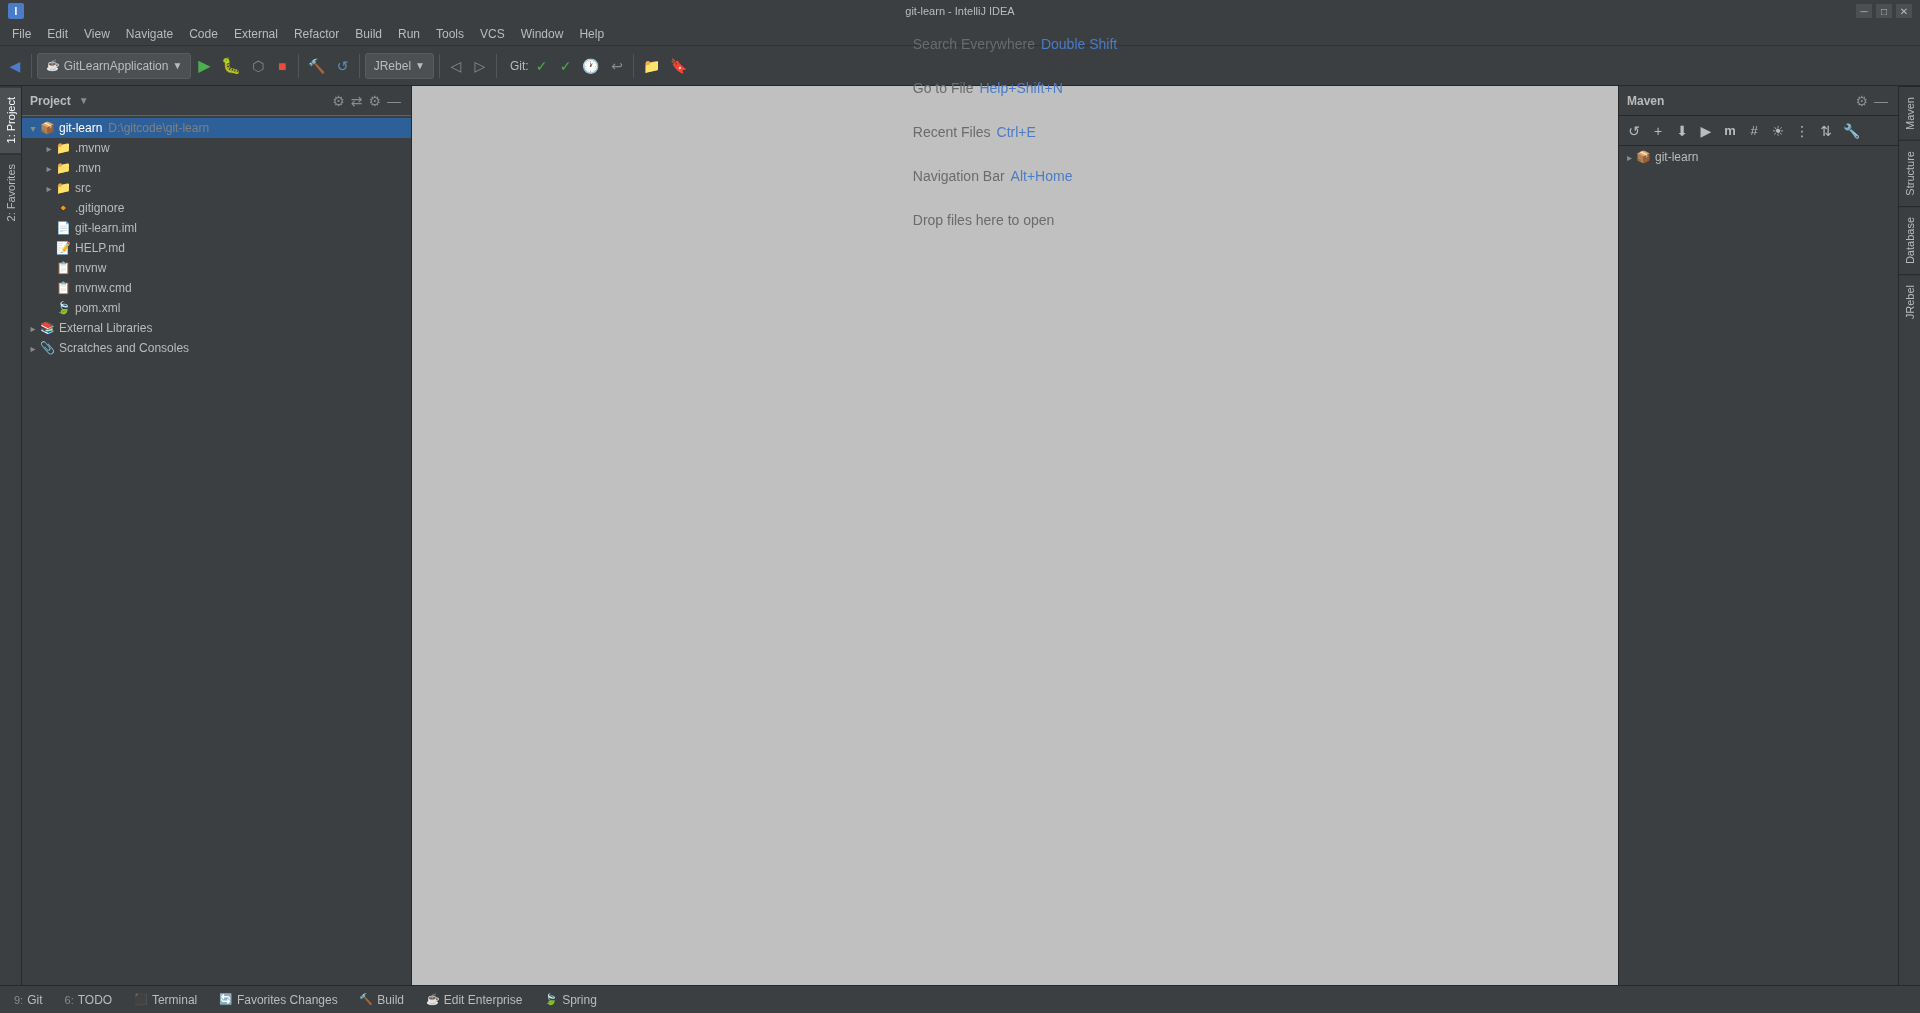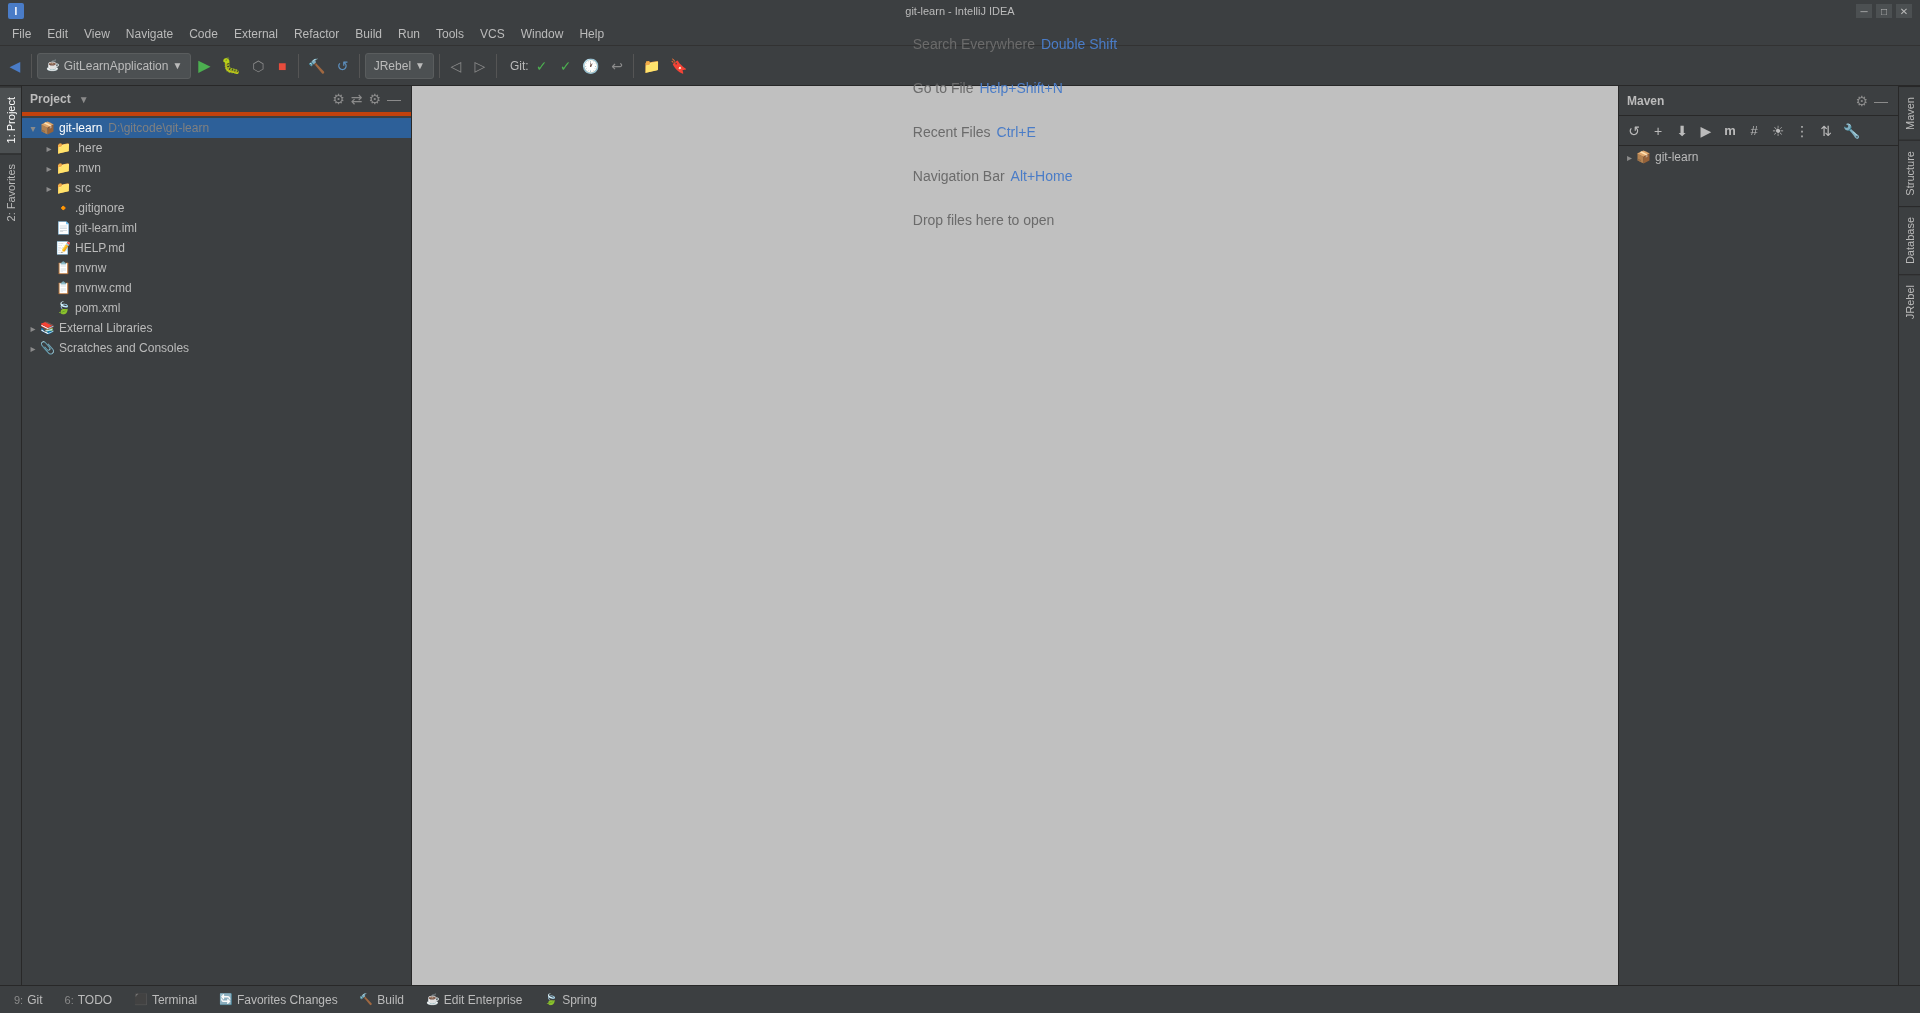"Project" .project-header { border-bottom: 4px solid #c2410c -> 1px solid #c2410c }
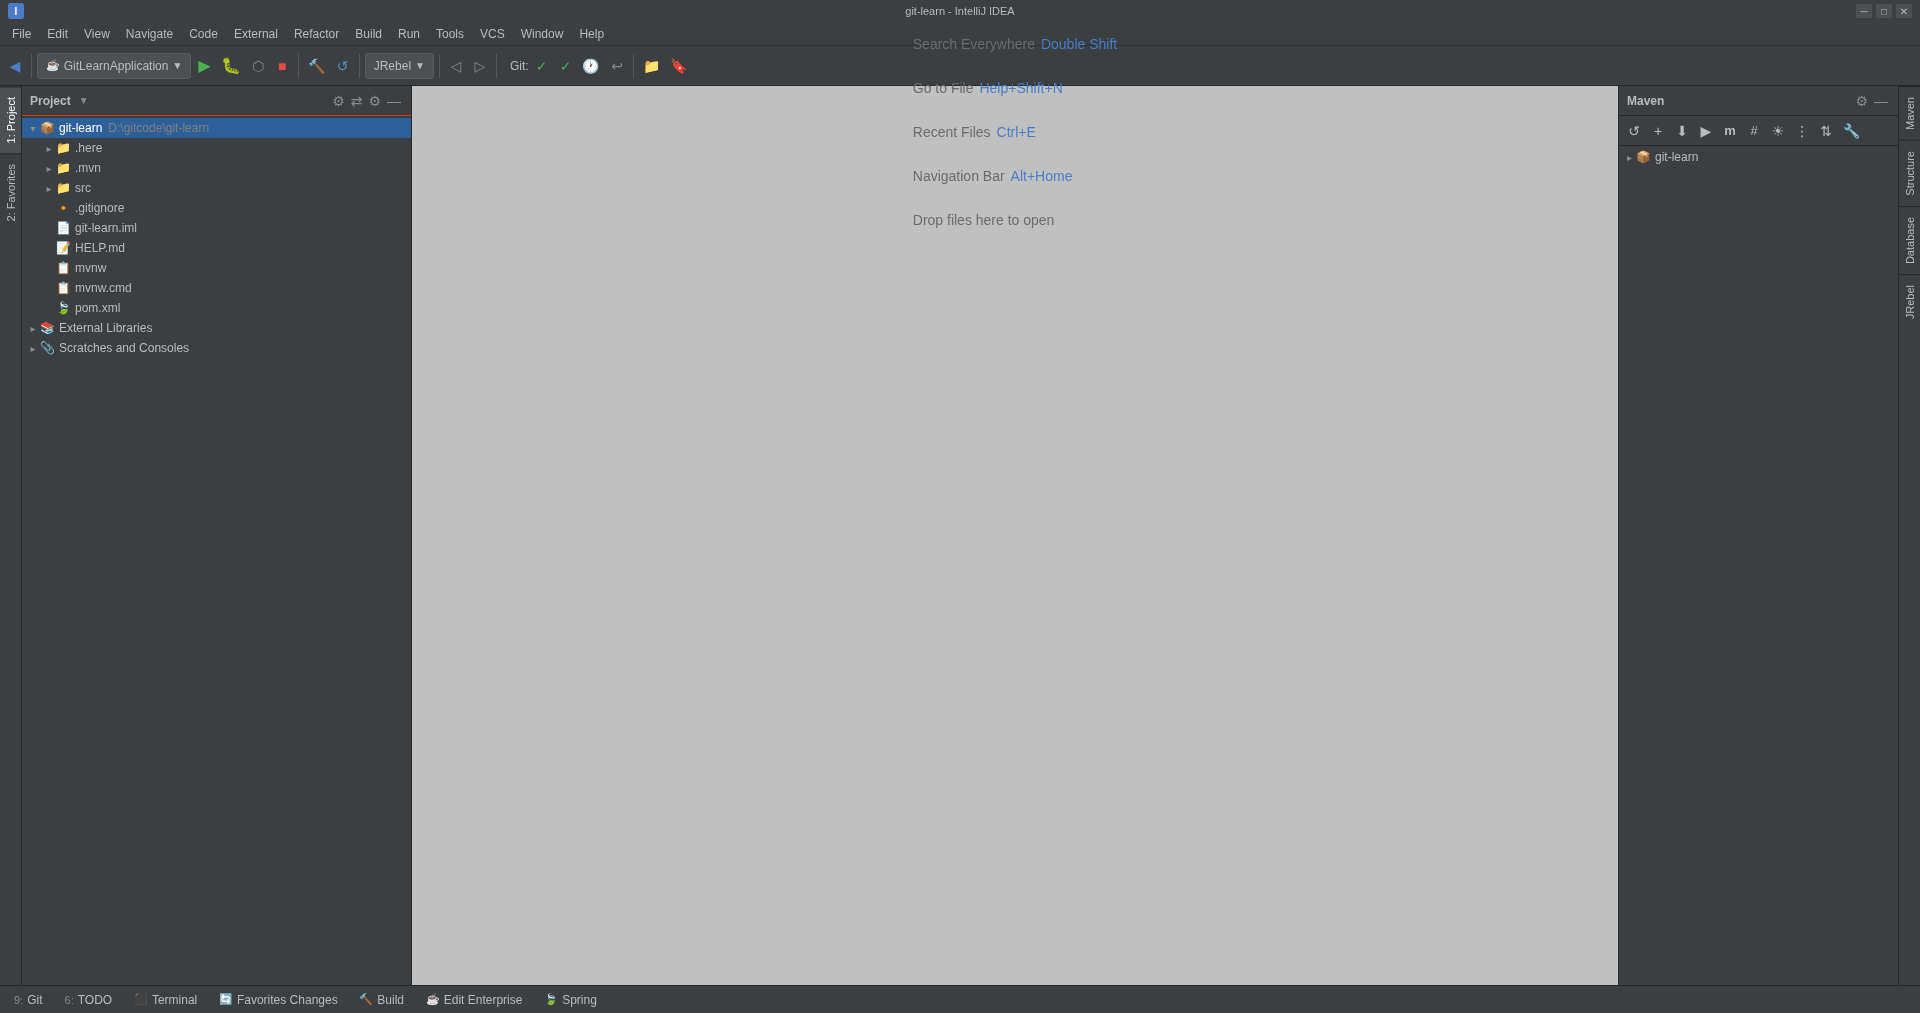".here" span.tree-label { text: .here -> .mvnw }
